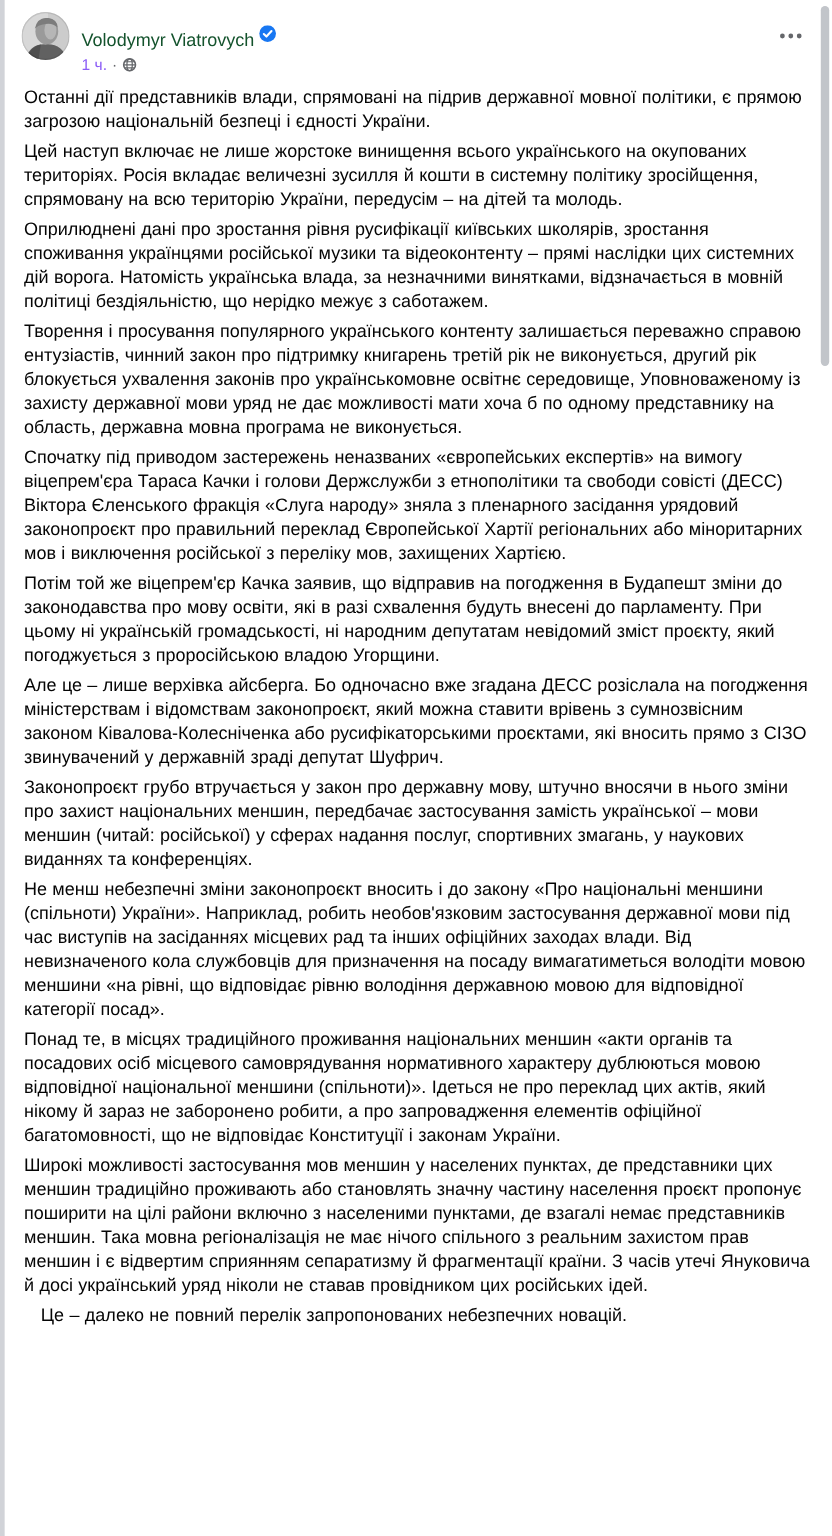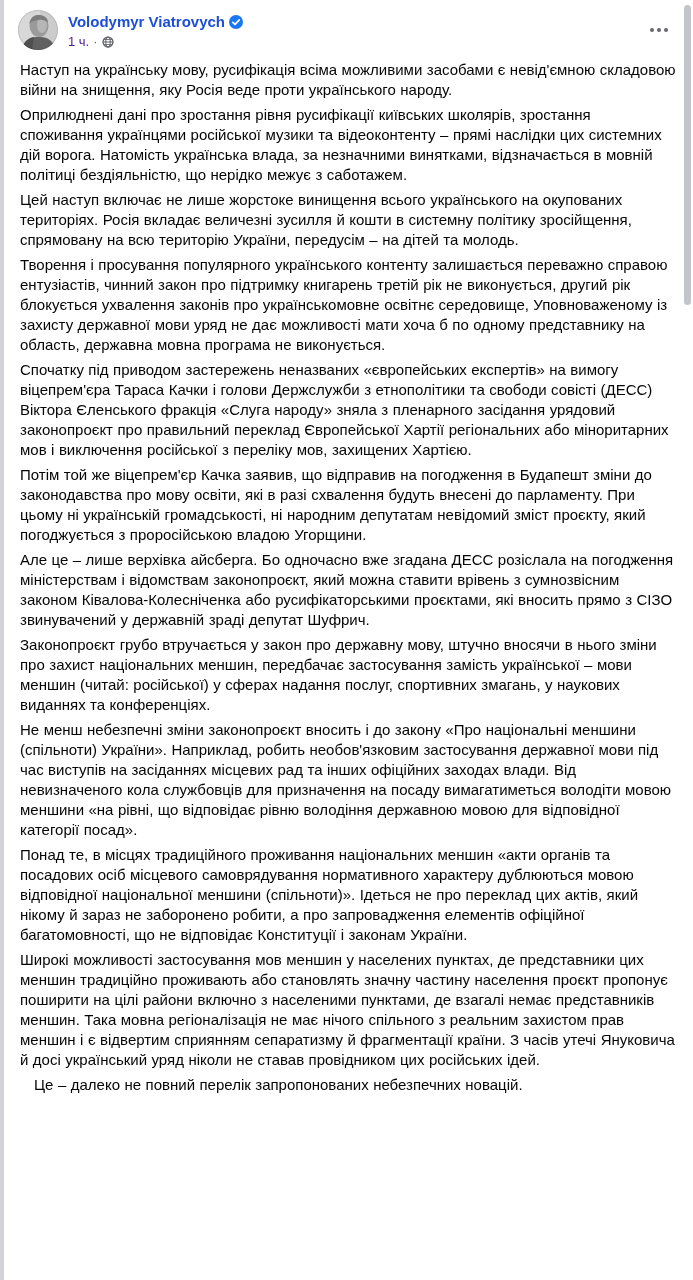"Volodymyr Viatrovych" .author-name { color: #1d4ed8 -> #14532d; font-weight: 700 -> 400; margin-top: none -> 12px }
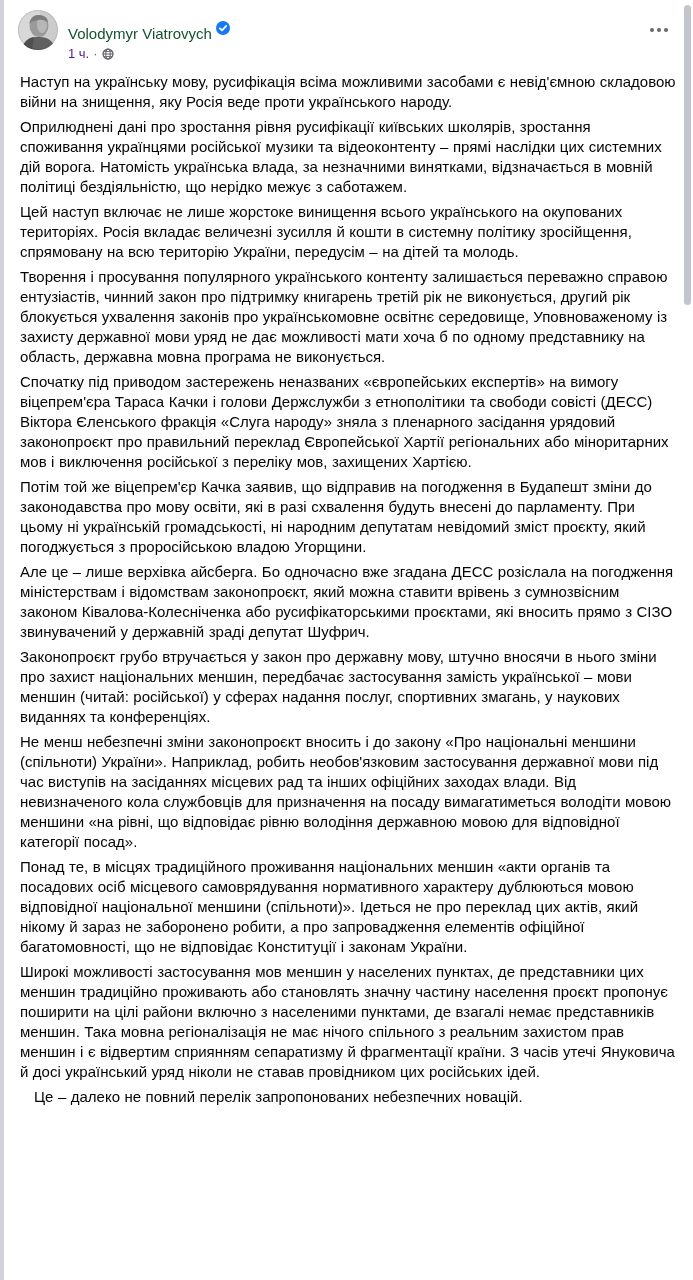"1 ч." .timestamp { color: #4c1d95 -> #8b5cf6 }
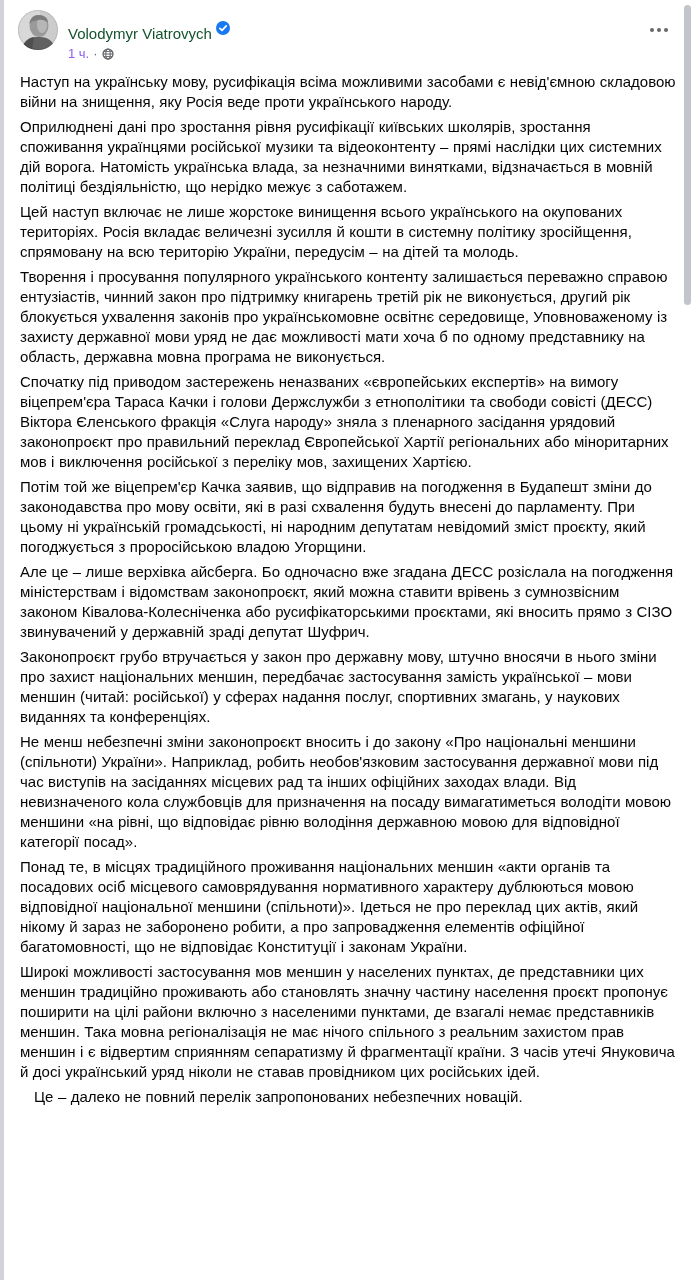"Останні дії представників влади," p { html: none -> <p>Останні дії представників влади, спрямовані на підрив державної мовної політики, є прямою загрозою національній безпеці і єдності України.</p> }
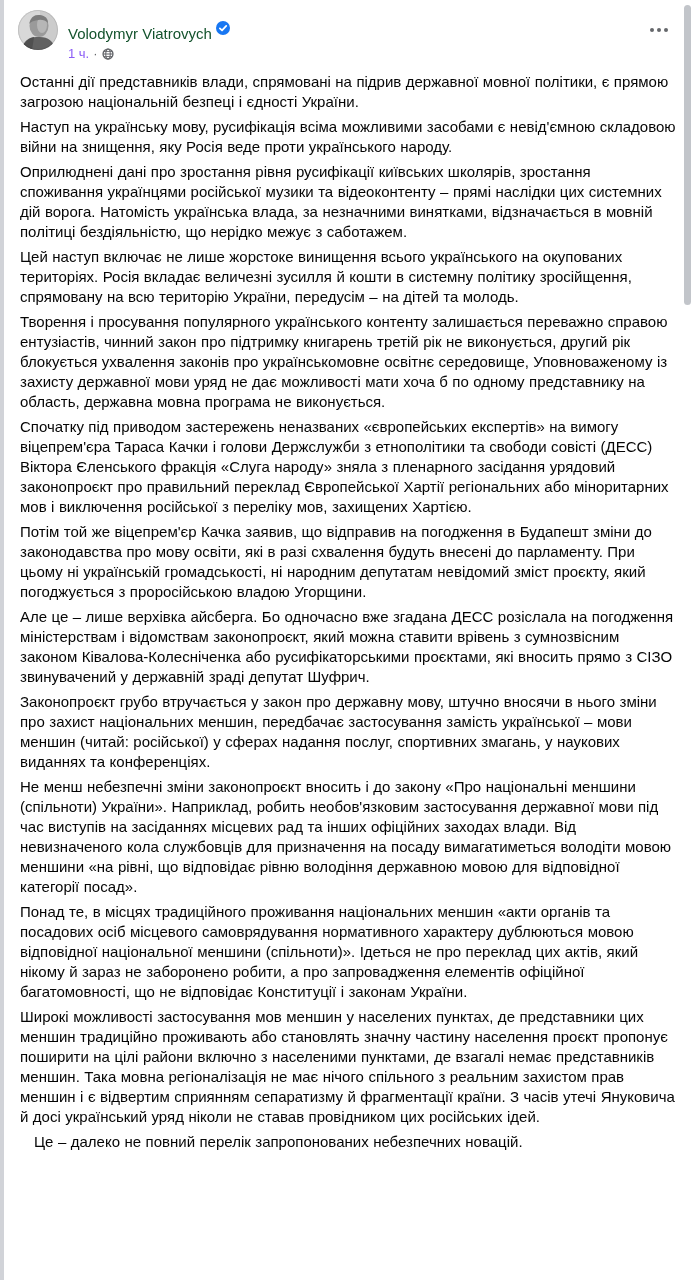"Наступ на українську мову, русифікація" p { html: <p>Наступ на українську мову, русифікація всіма можливими засобами є невід'ємною складовою війни на знищення, яку Росія веде проти українського народу.</p> -> none }
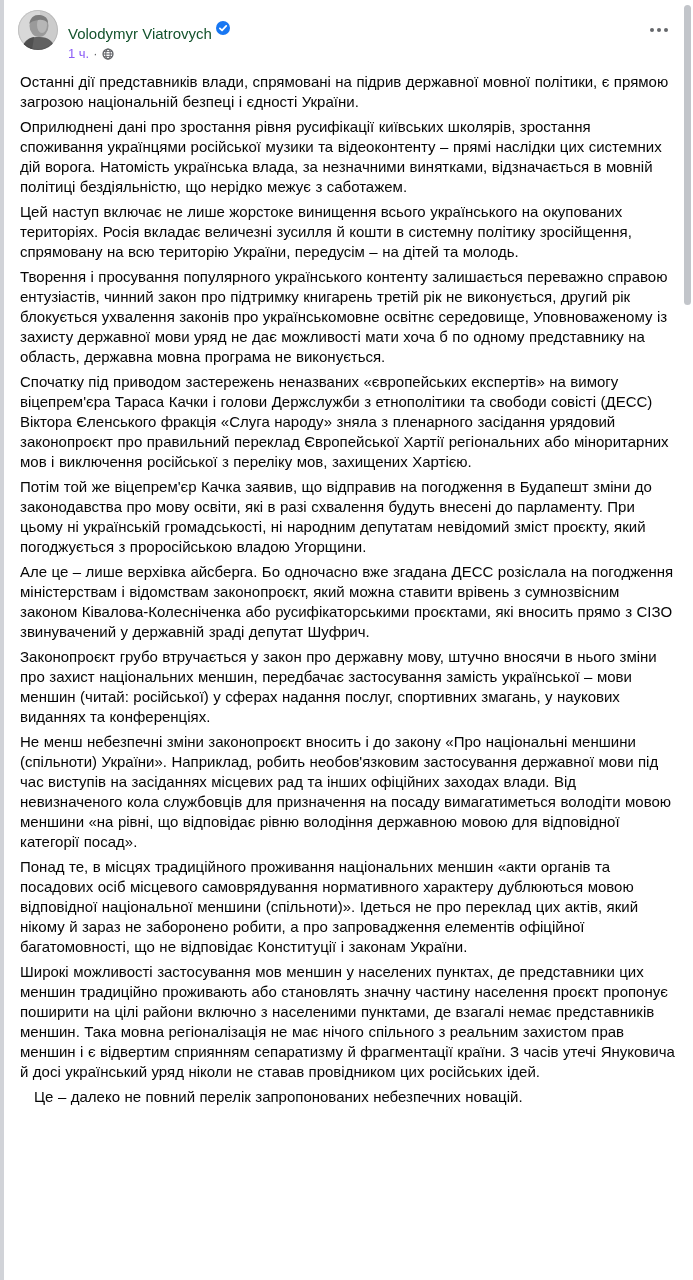"Оприлюднені дані про зростання рівня" p { order: before "Цей наступ включає не лише" -> after "Цей наступ включає не лише" }
